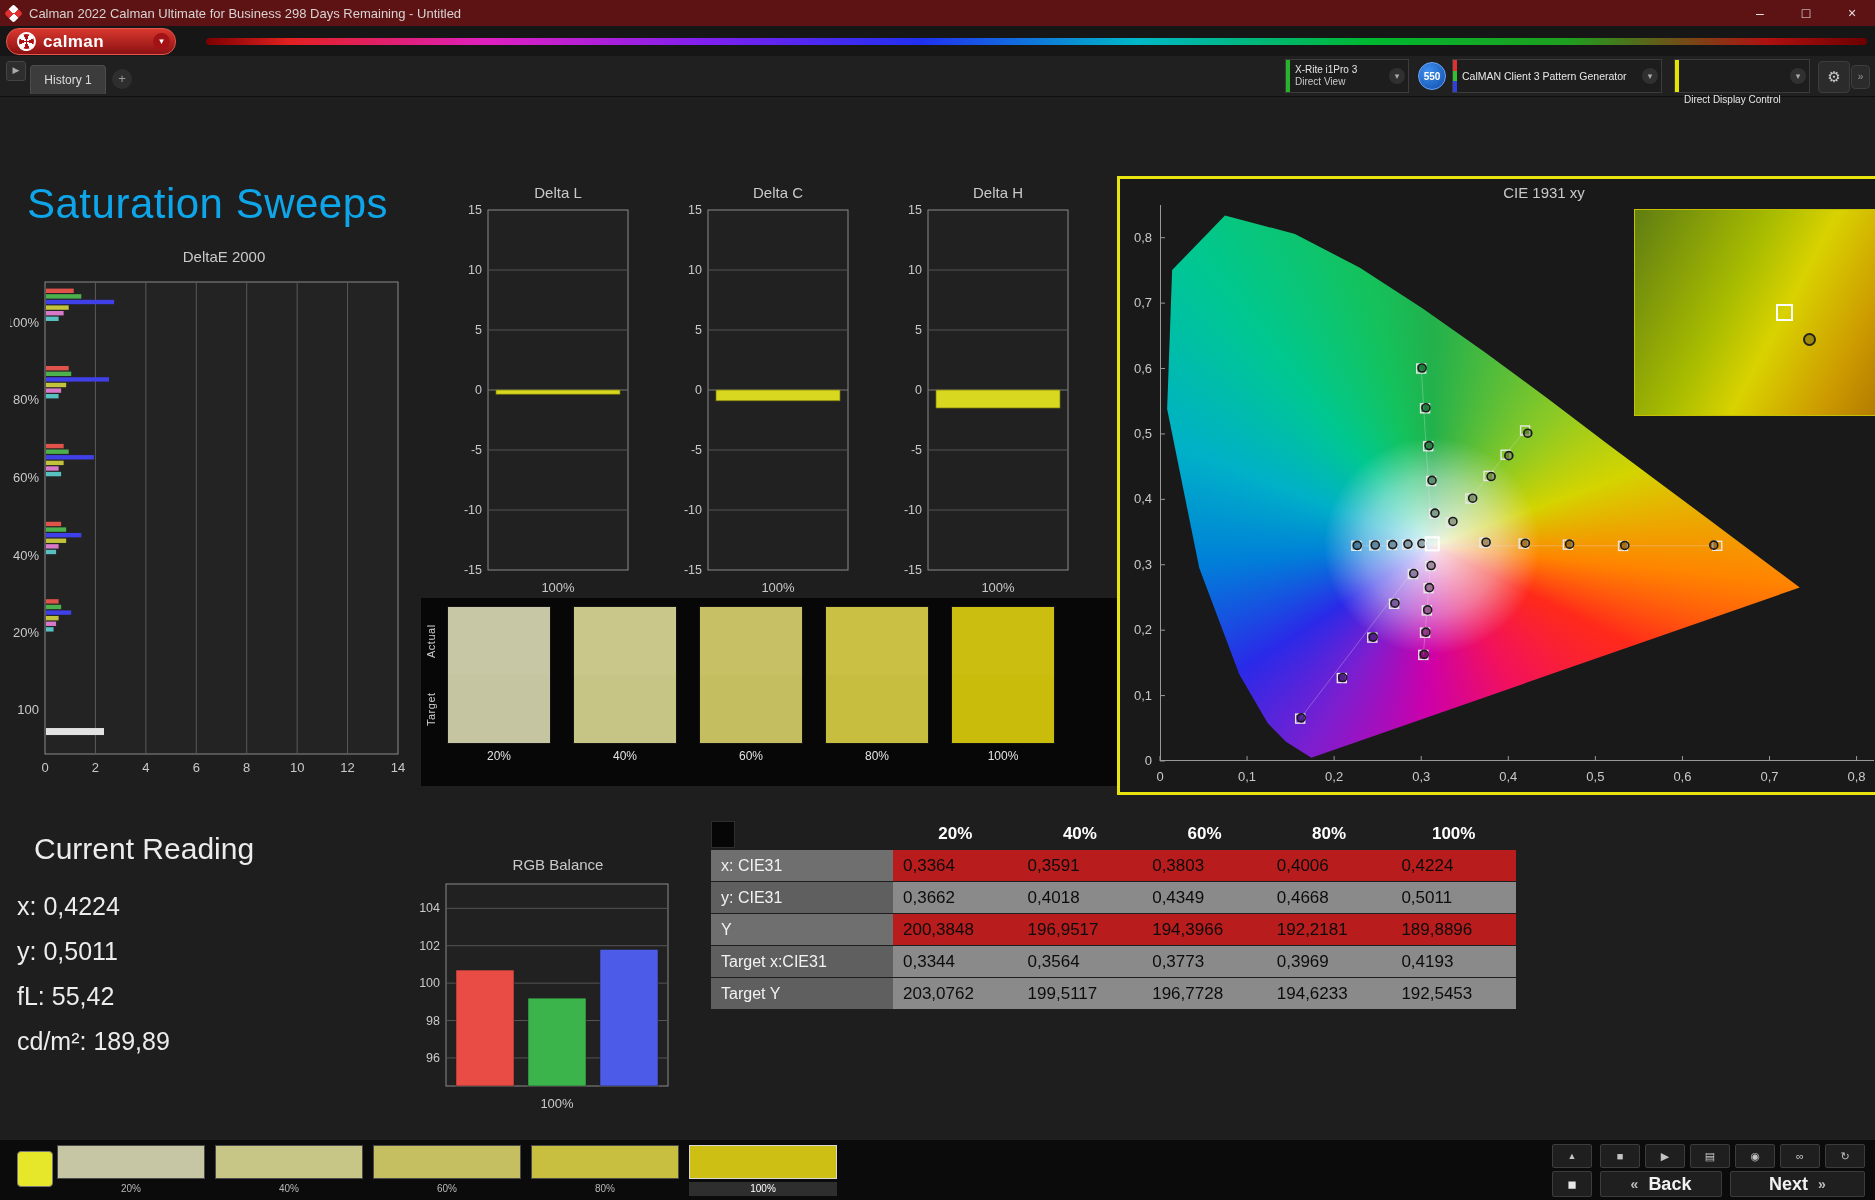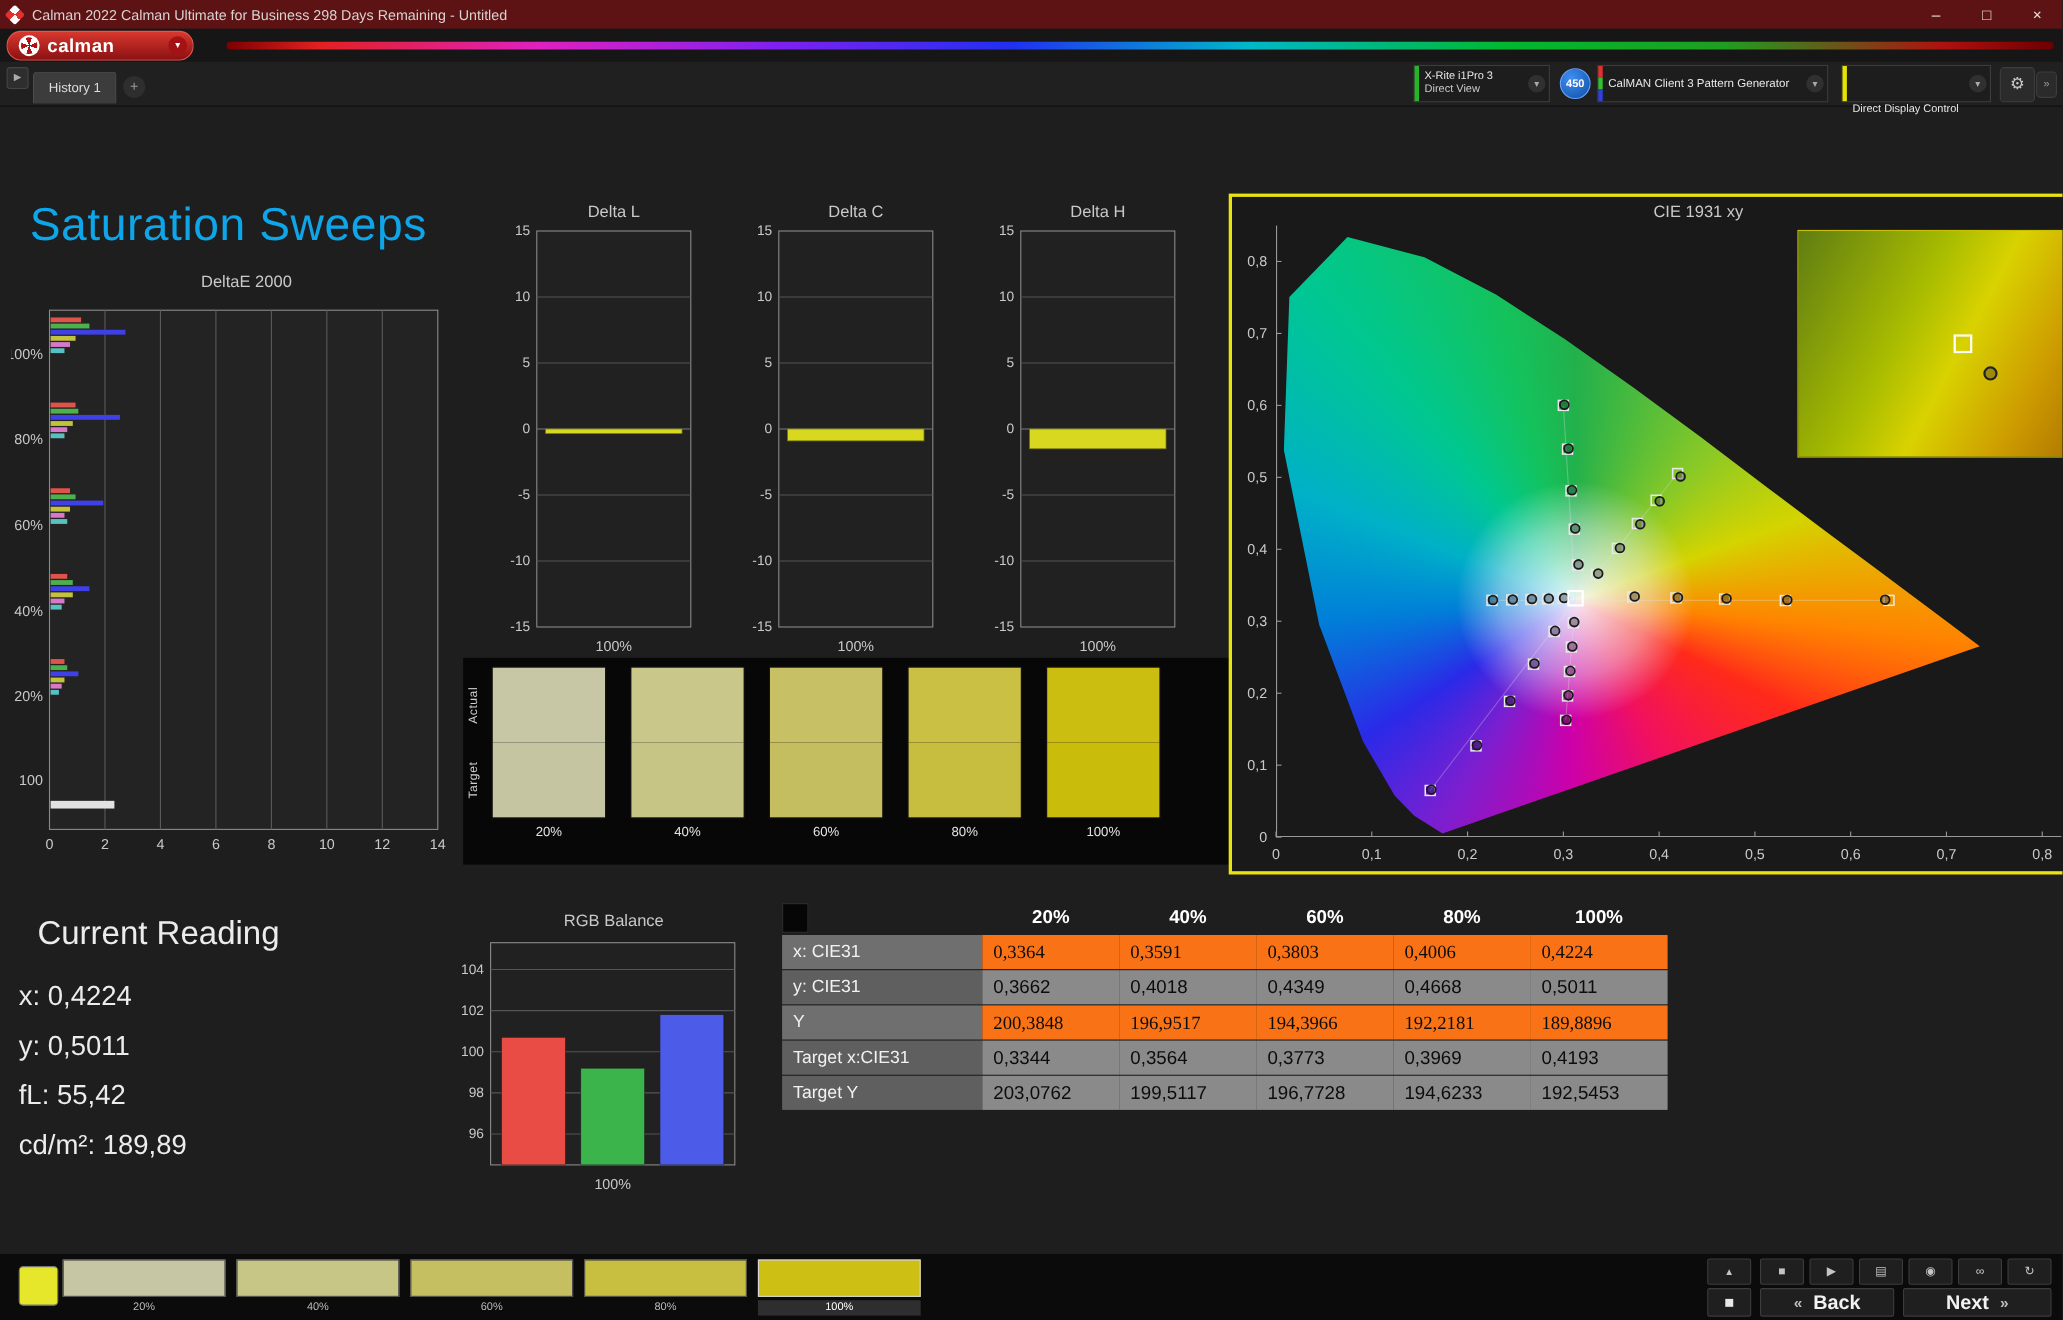"450" div { text: 450 -> 550 }
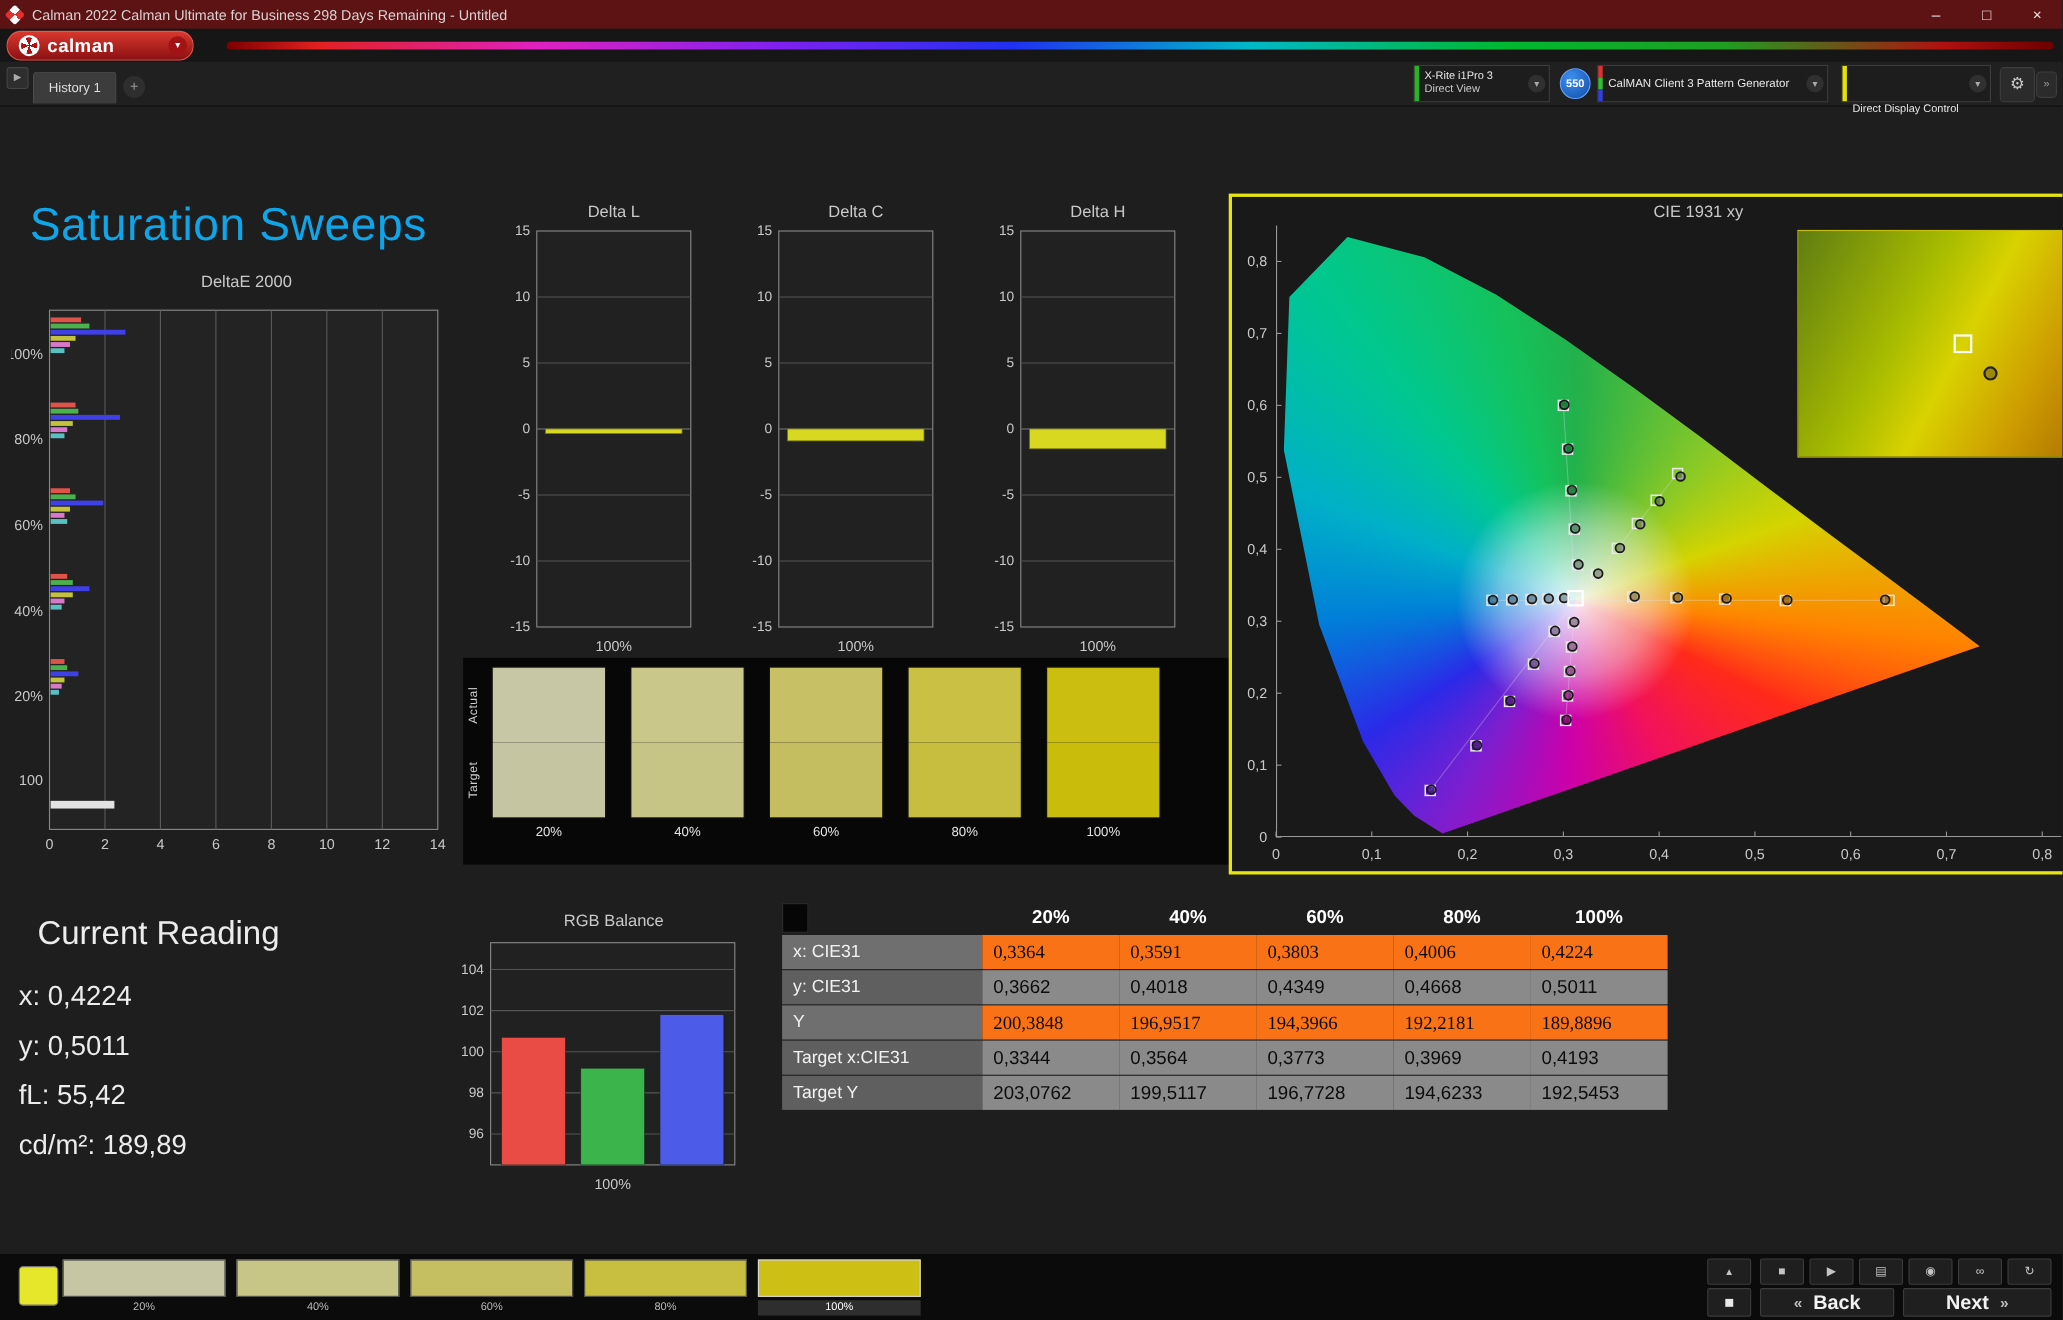"RGB Balance" #rgb-wrap { top: 733px -> 760px }
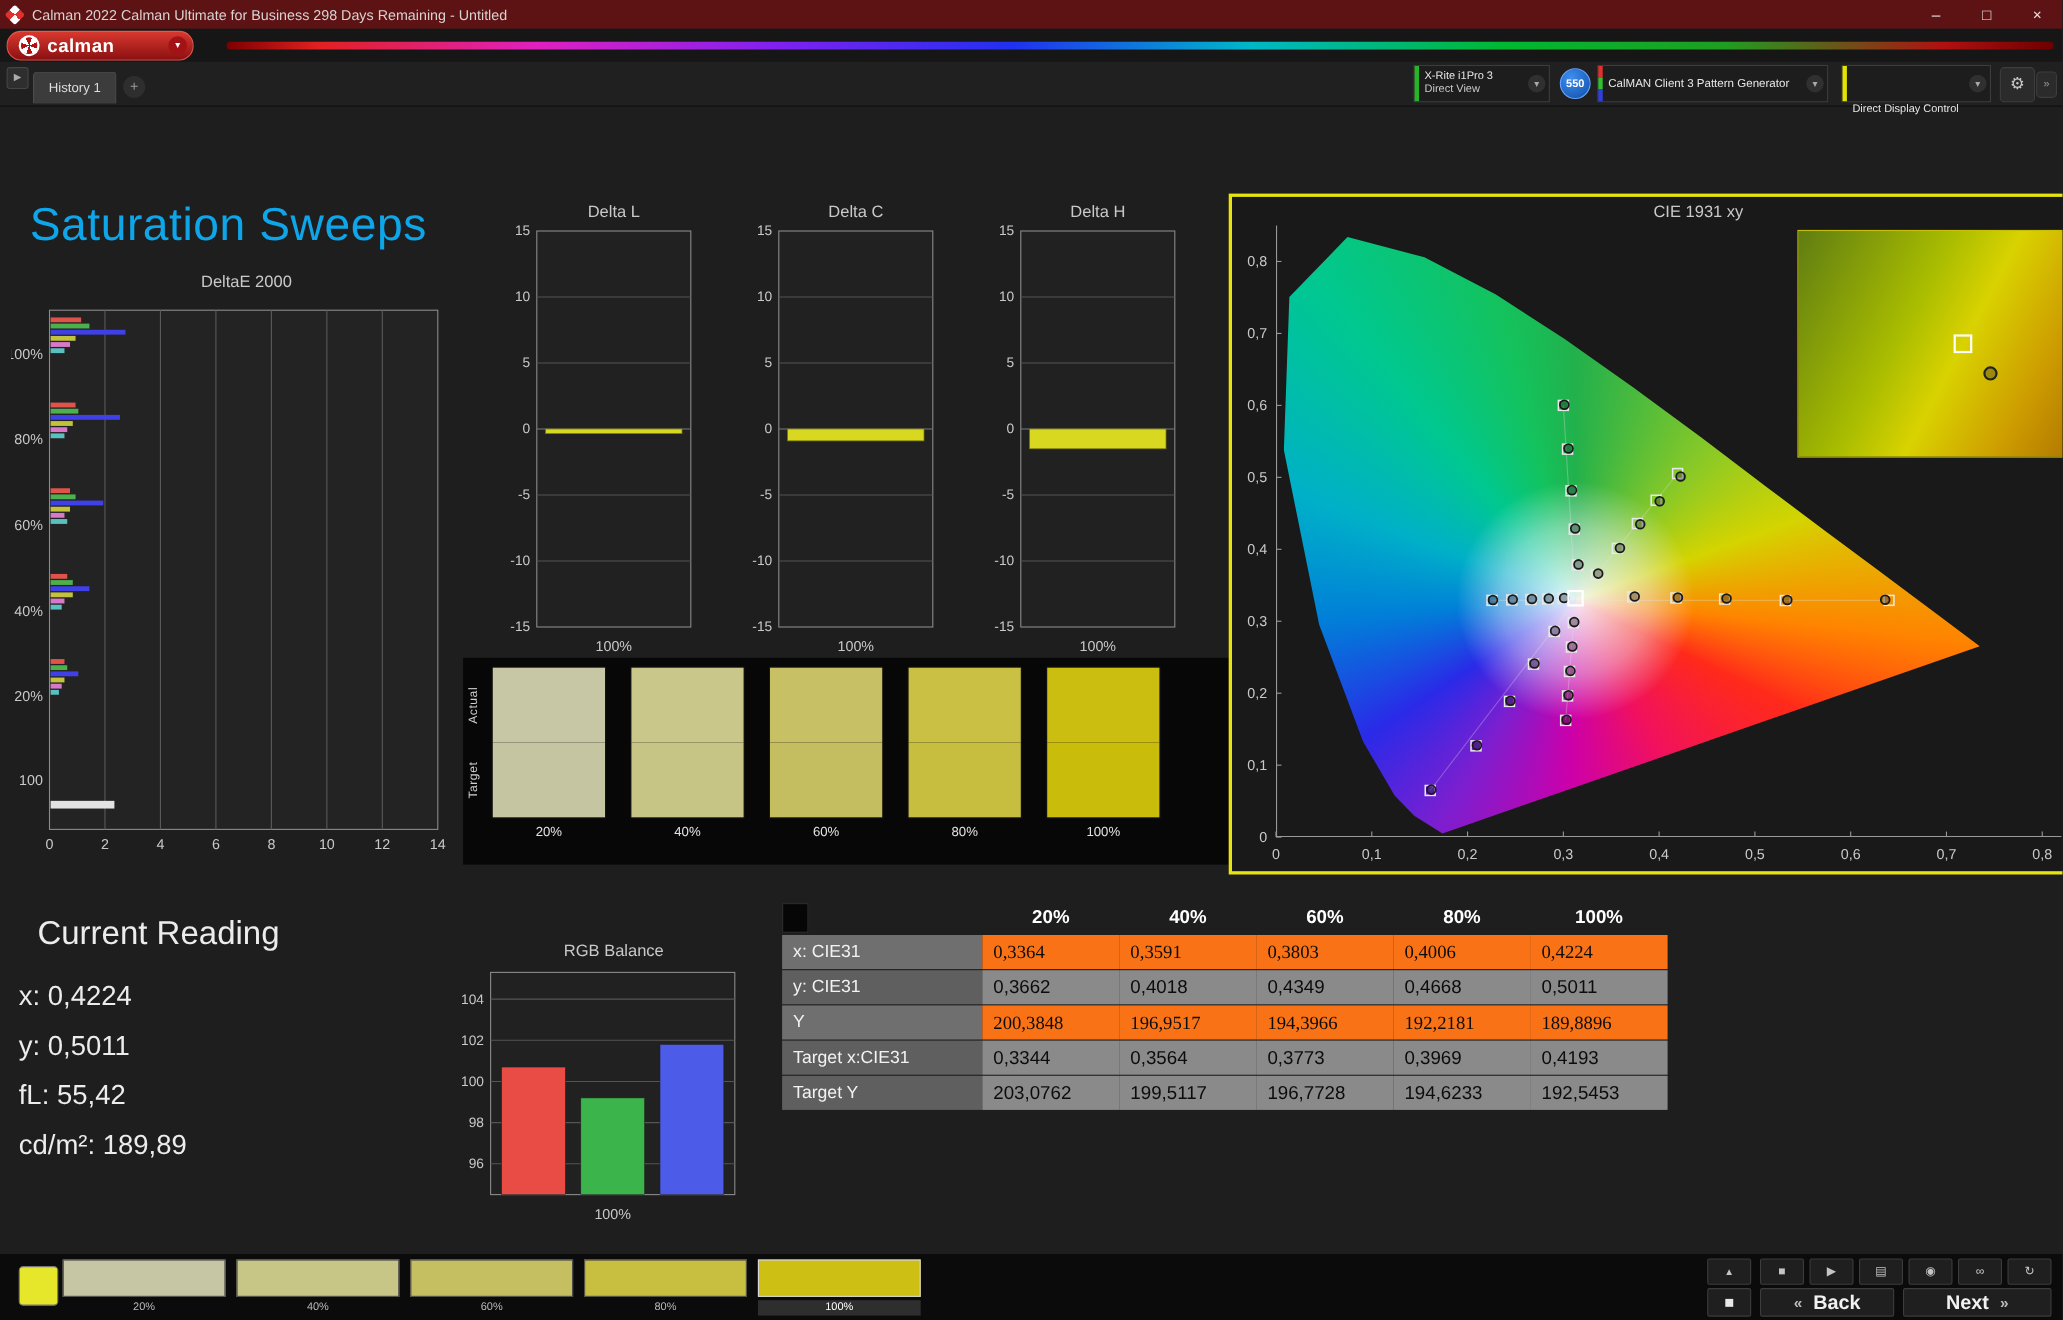"0,3364" .row-even .tval { background: #f97316 -> #b91c1c; font-family: Liberation Serif, serif -> none }
